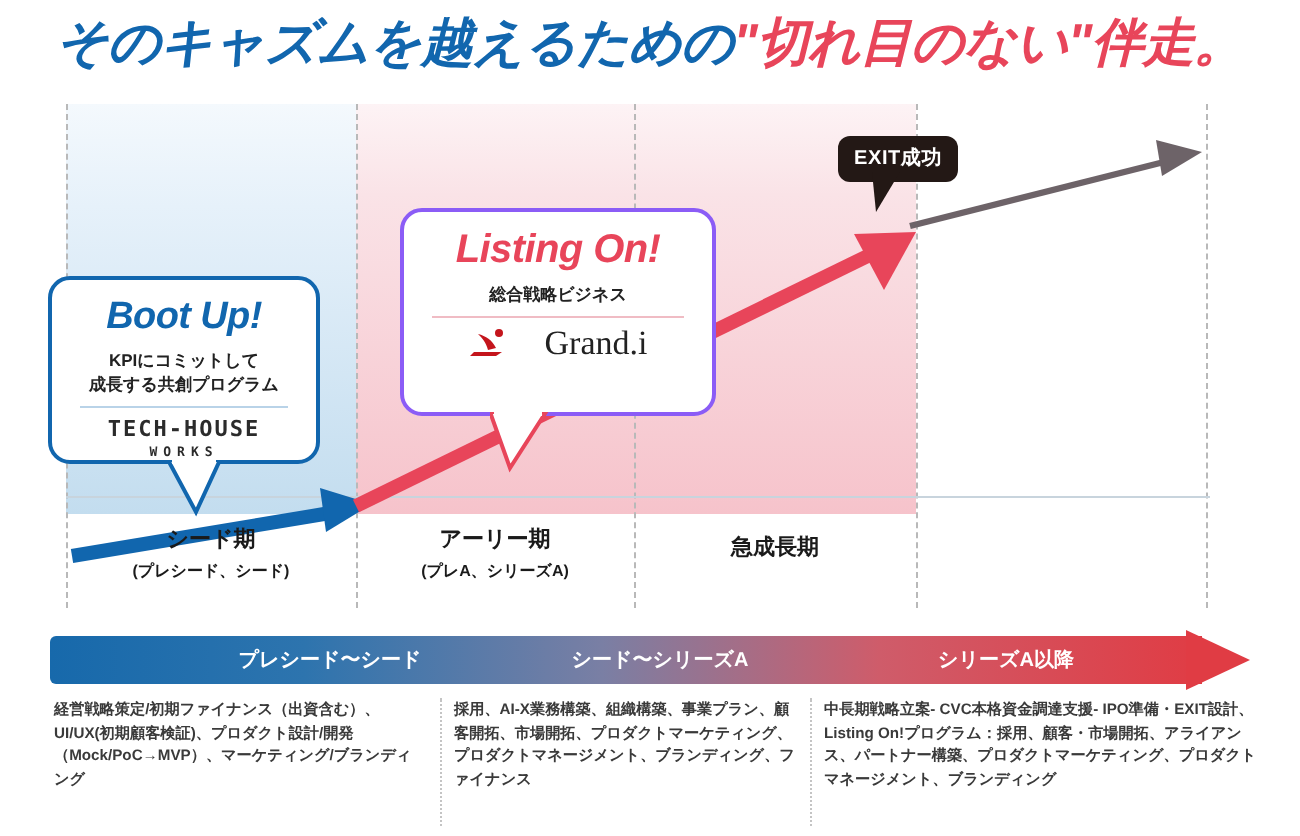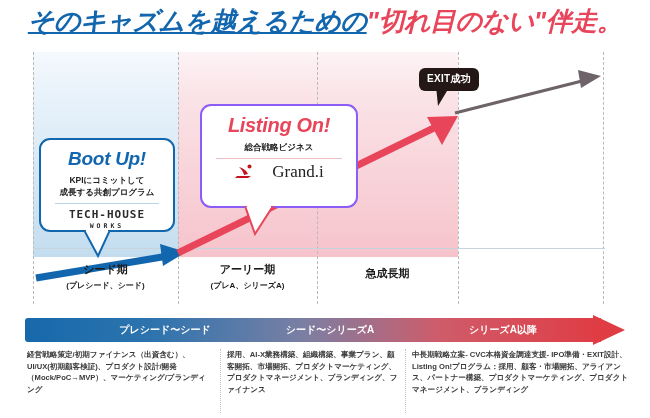"そのキャズムを越えるための" .title .blue { text-decoration: underline -> none }
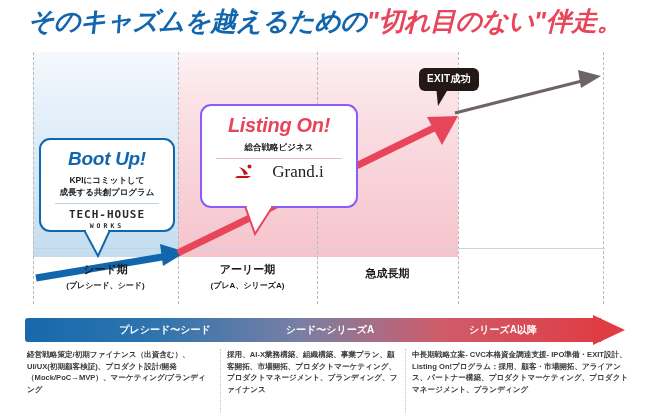"Boot Up!" .card.boot { margin-left: 15px -> none }
